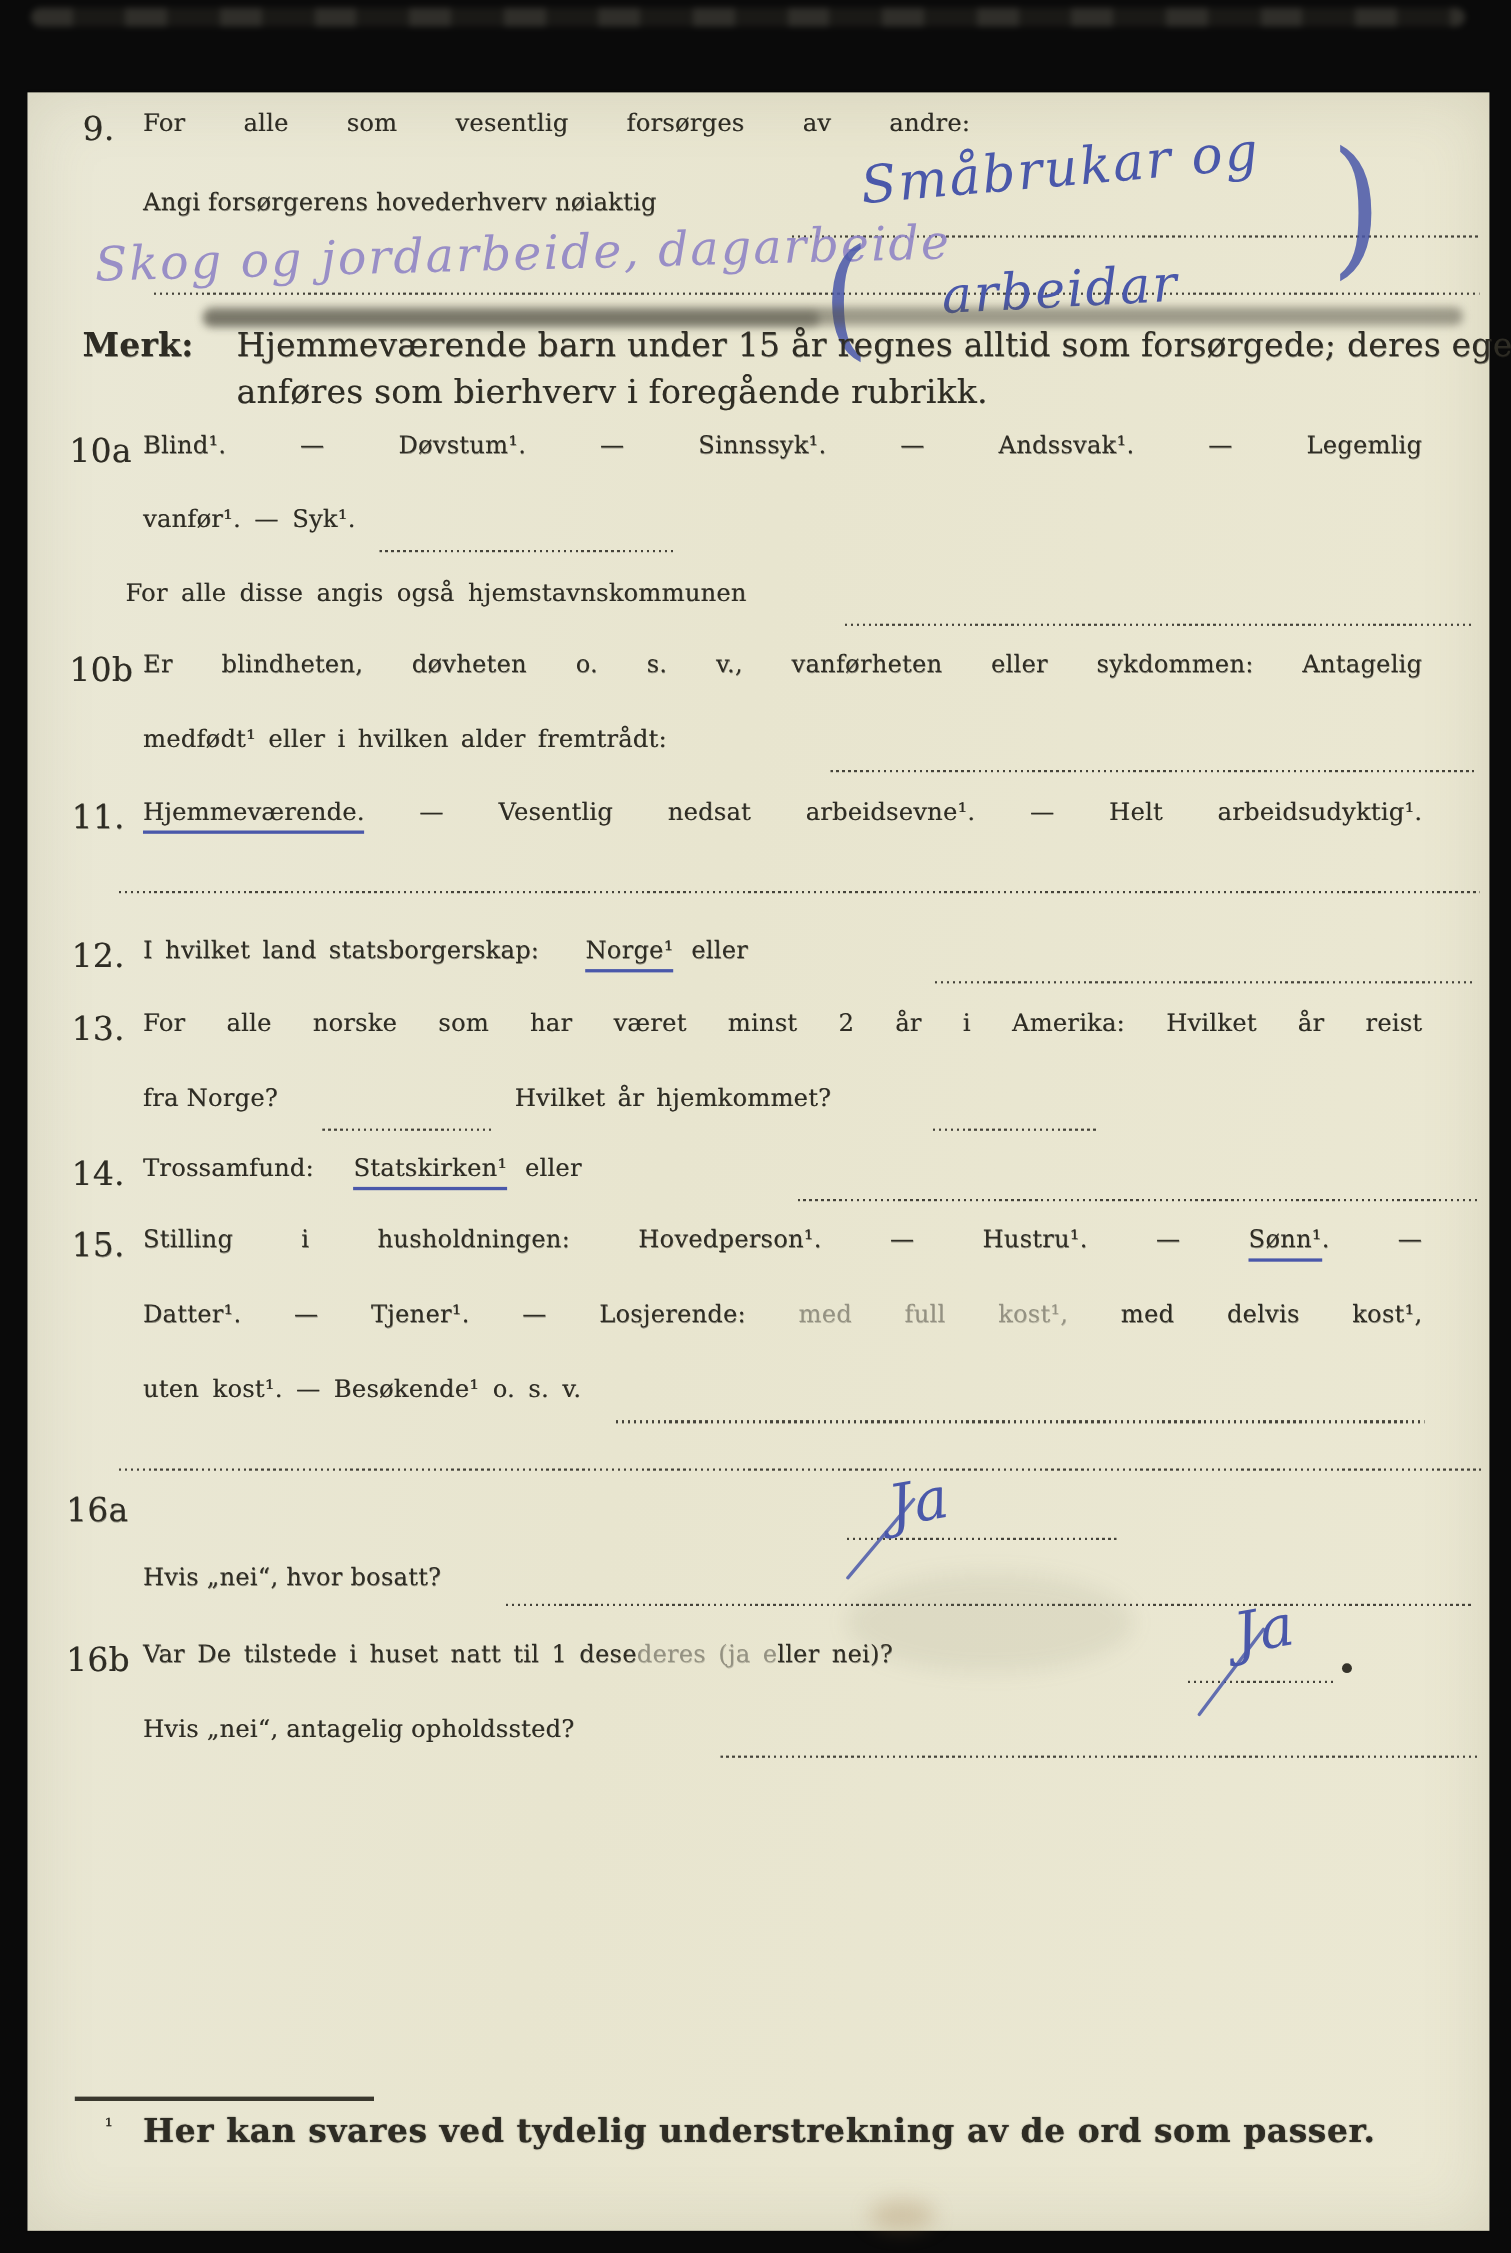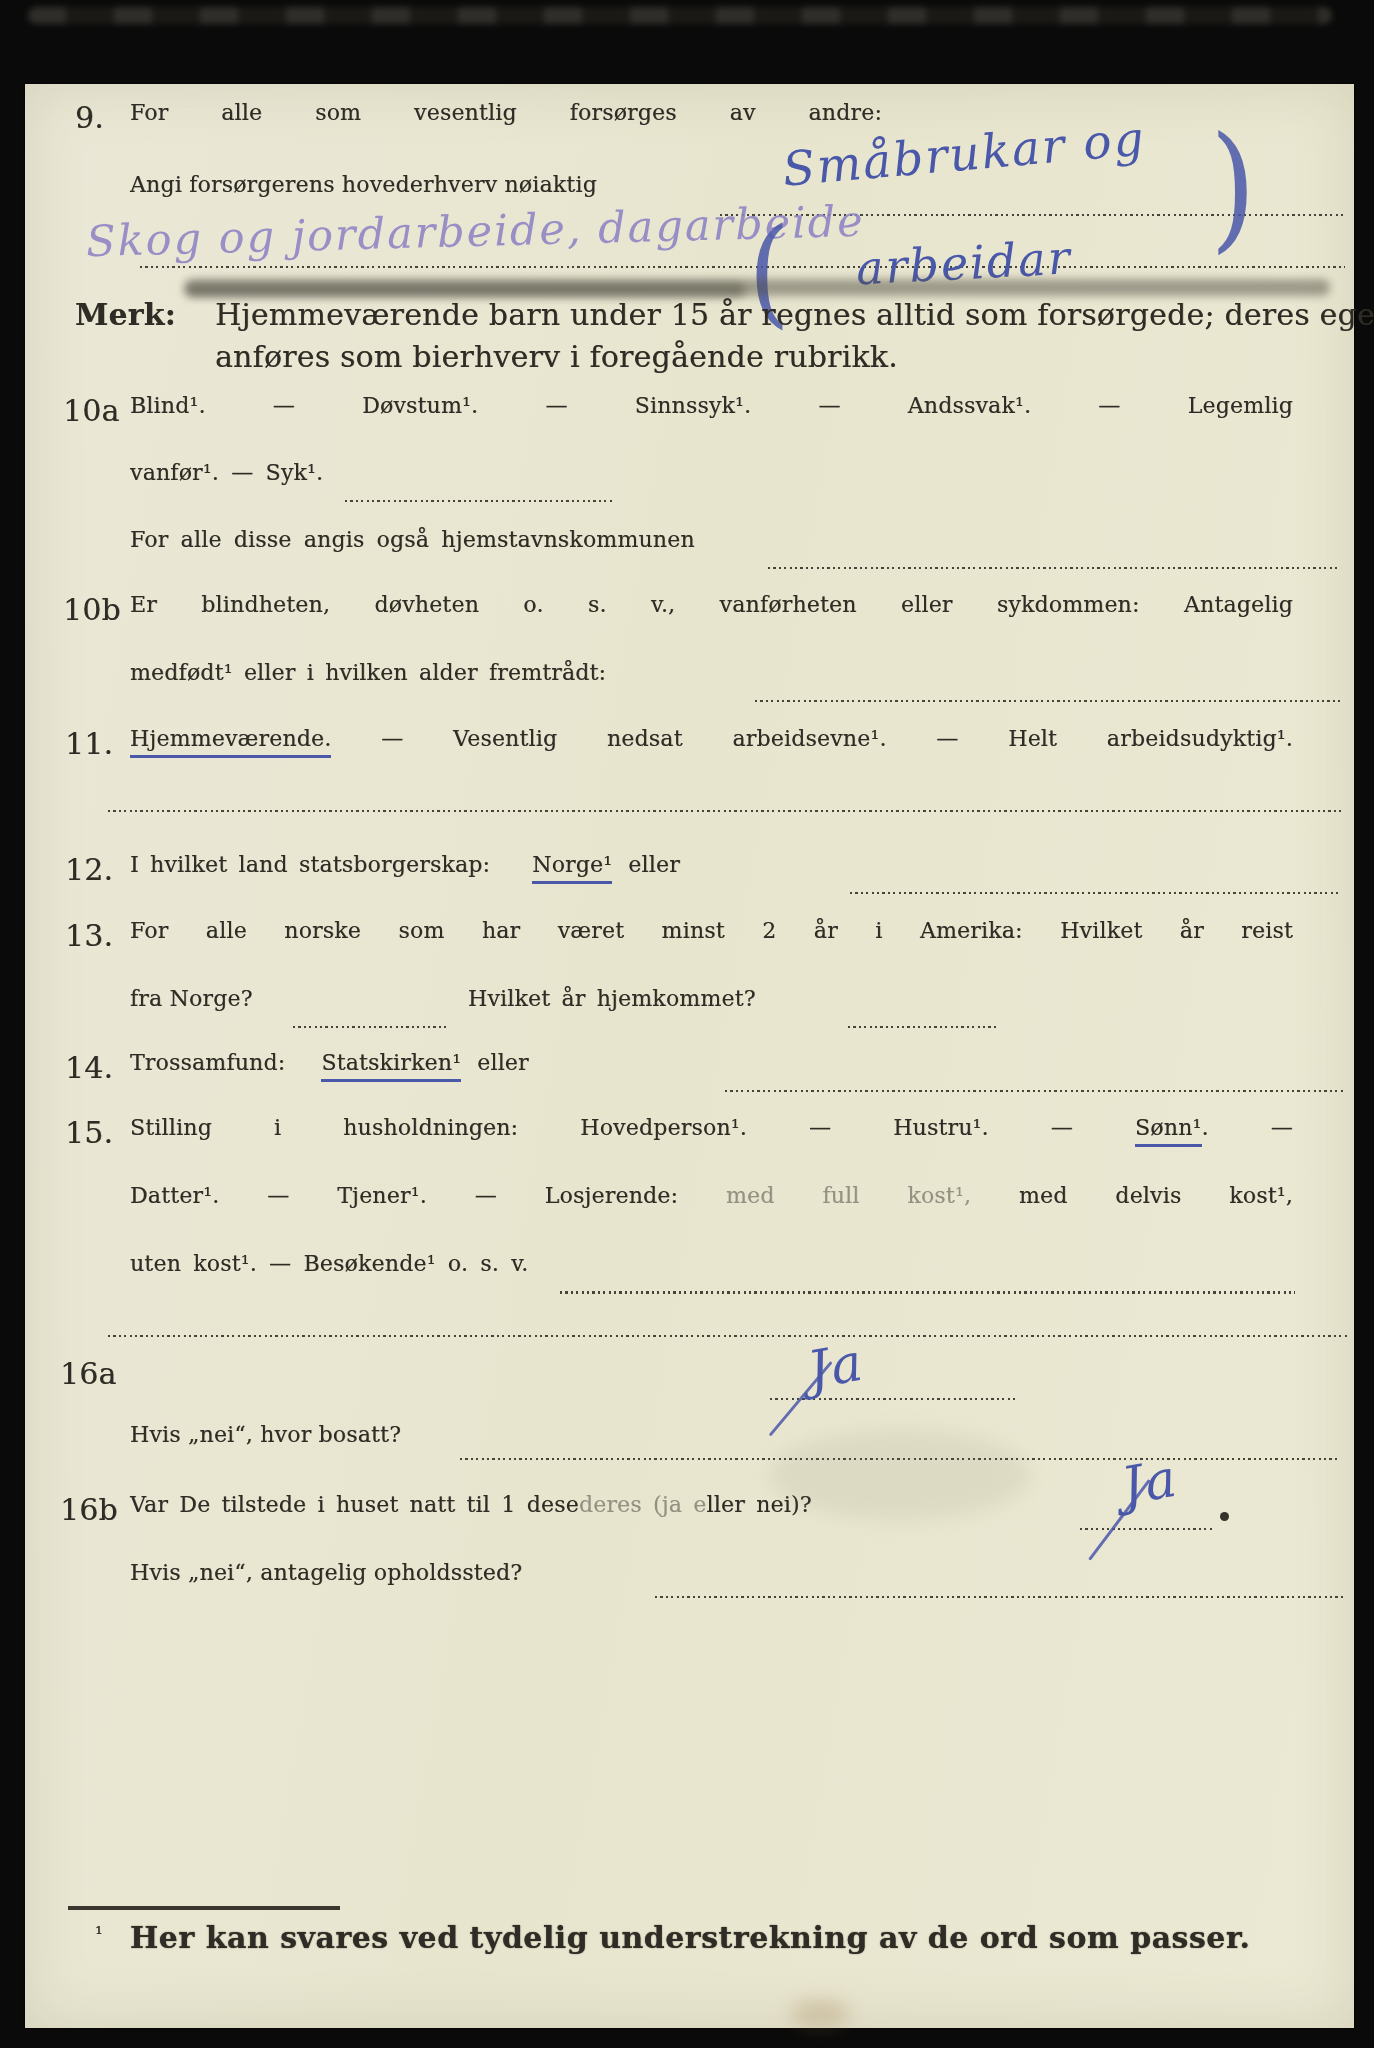"For alle disse angis også" div.ln { left: 130px -> 114px }
